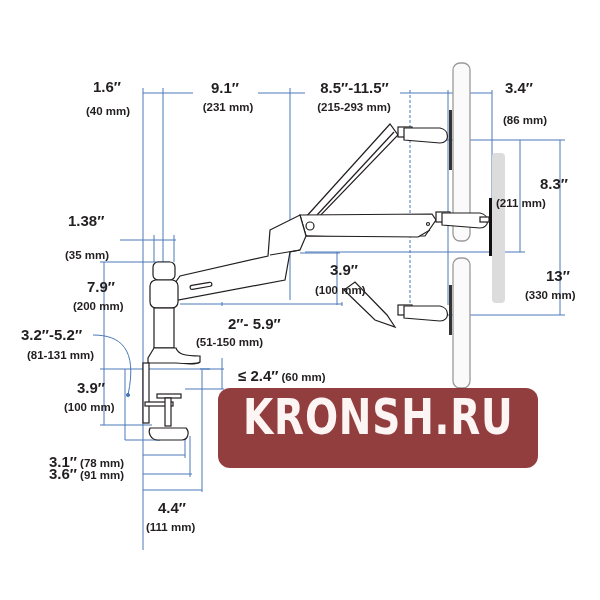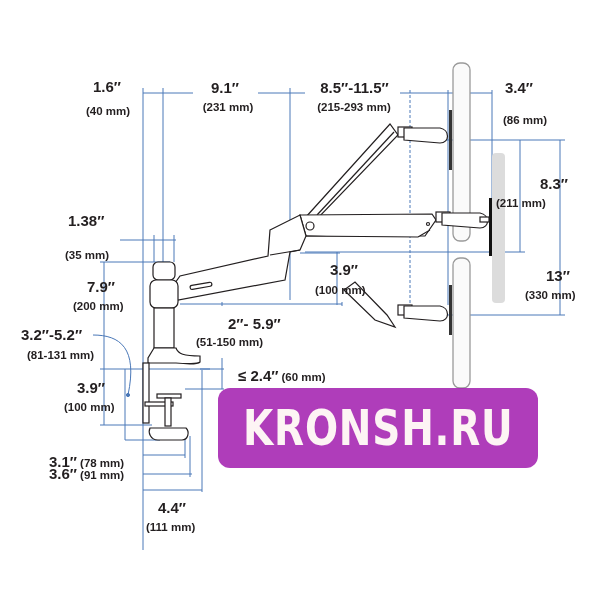"KRONSH.RU" #watermark { align-items: center -> flex-start; background: #a21caf -> #7f1d1d }
